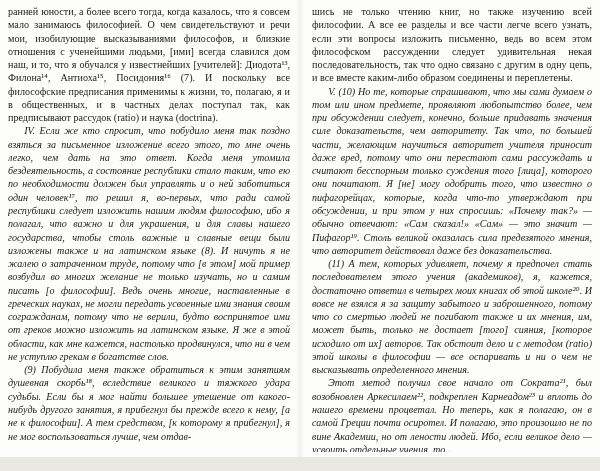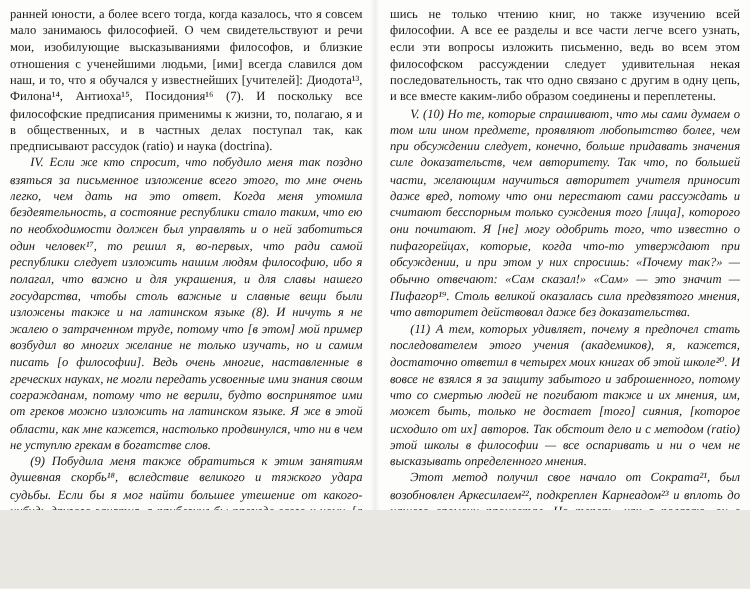"ранней юности, а более всего" .spread { height: 408px -> 457px }
